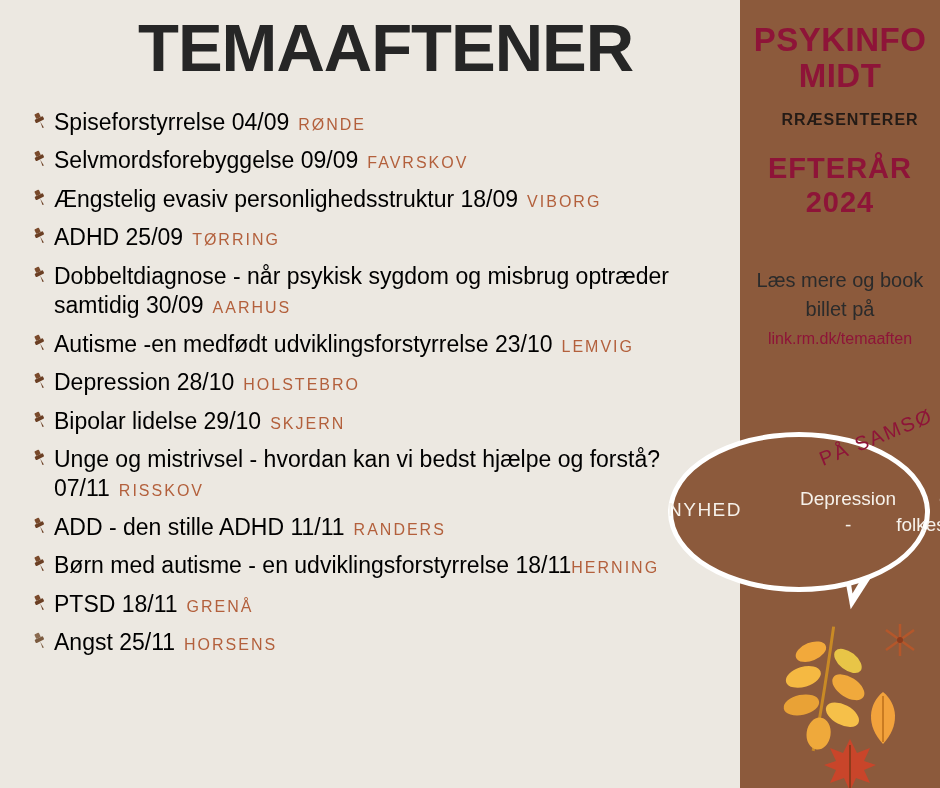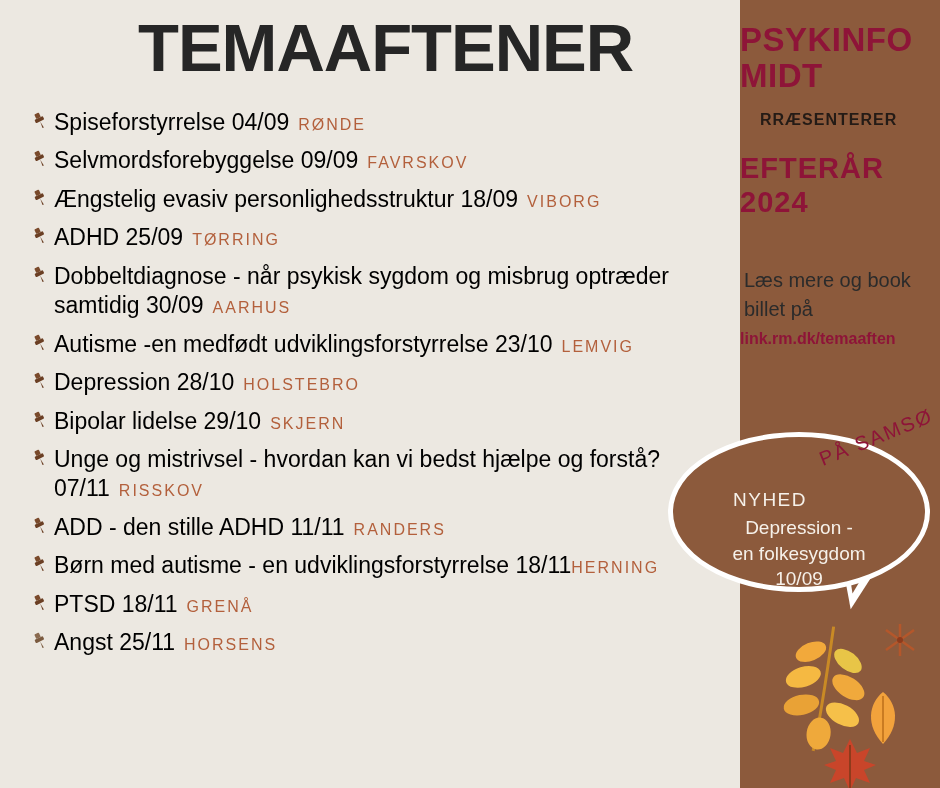"PSYKINFO" .right-inner { text-align: none -> center }
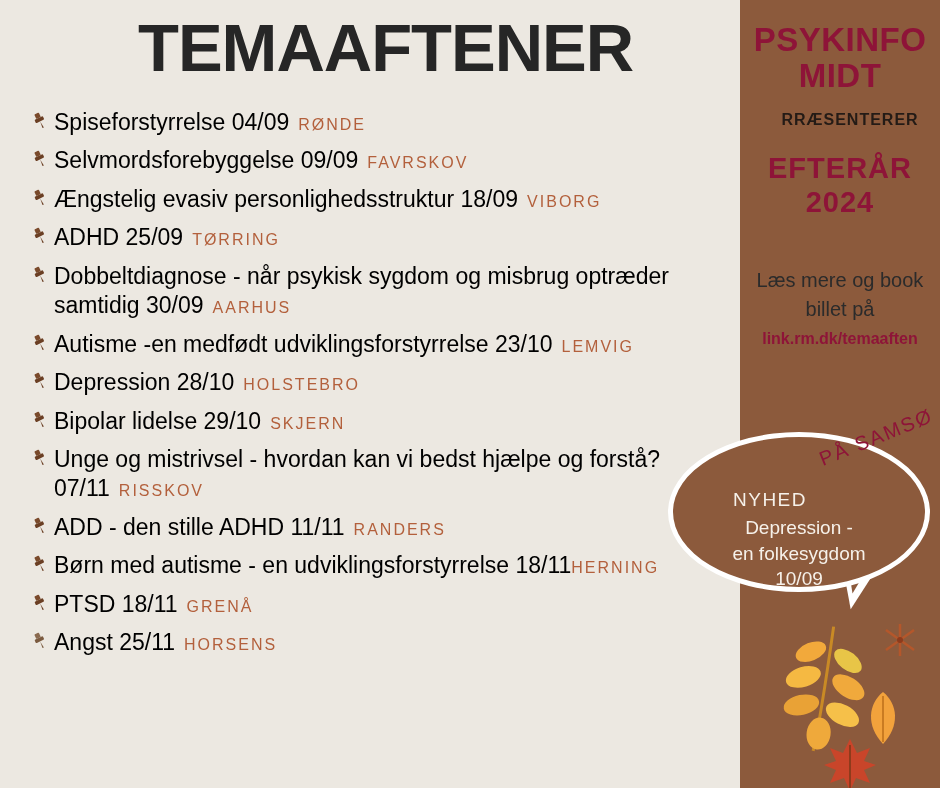"link.rm.dk/temaaften" .book-link { font-weight: bold -> normal }
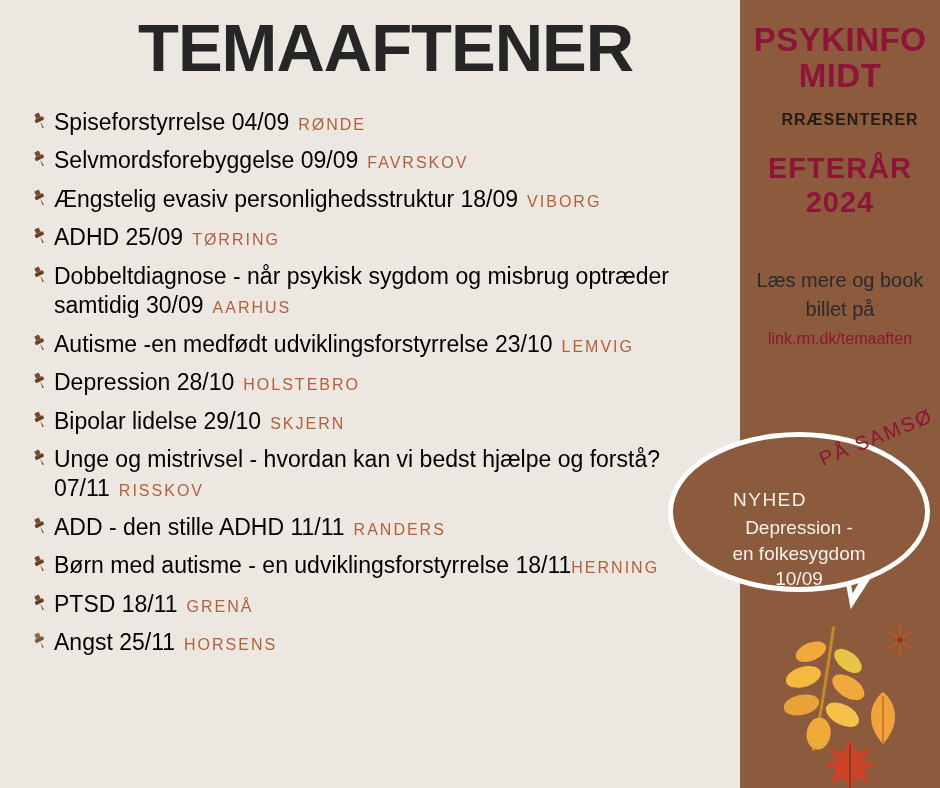"NYHED" .bubble-content { flex-direction: column -> row; justify-content: flex-end -> space-between }
